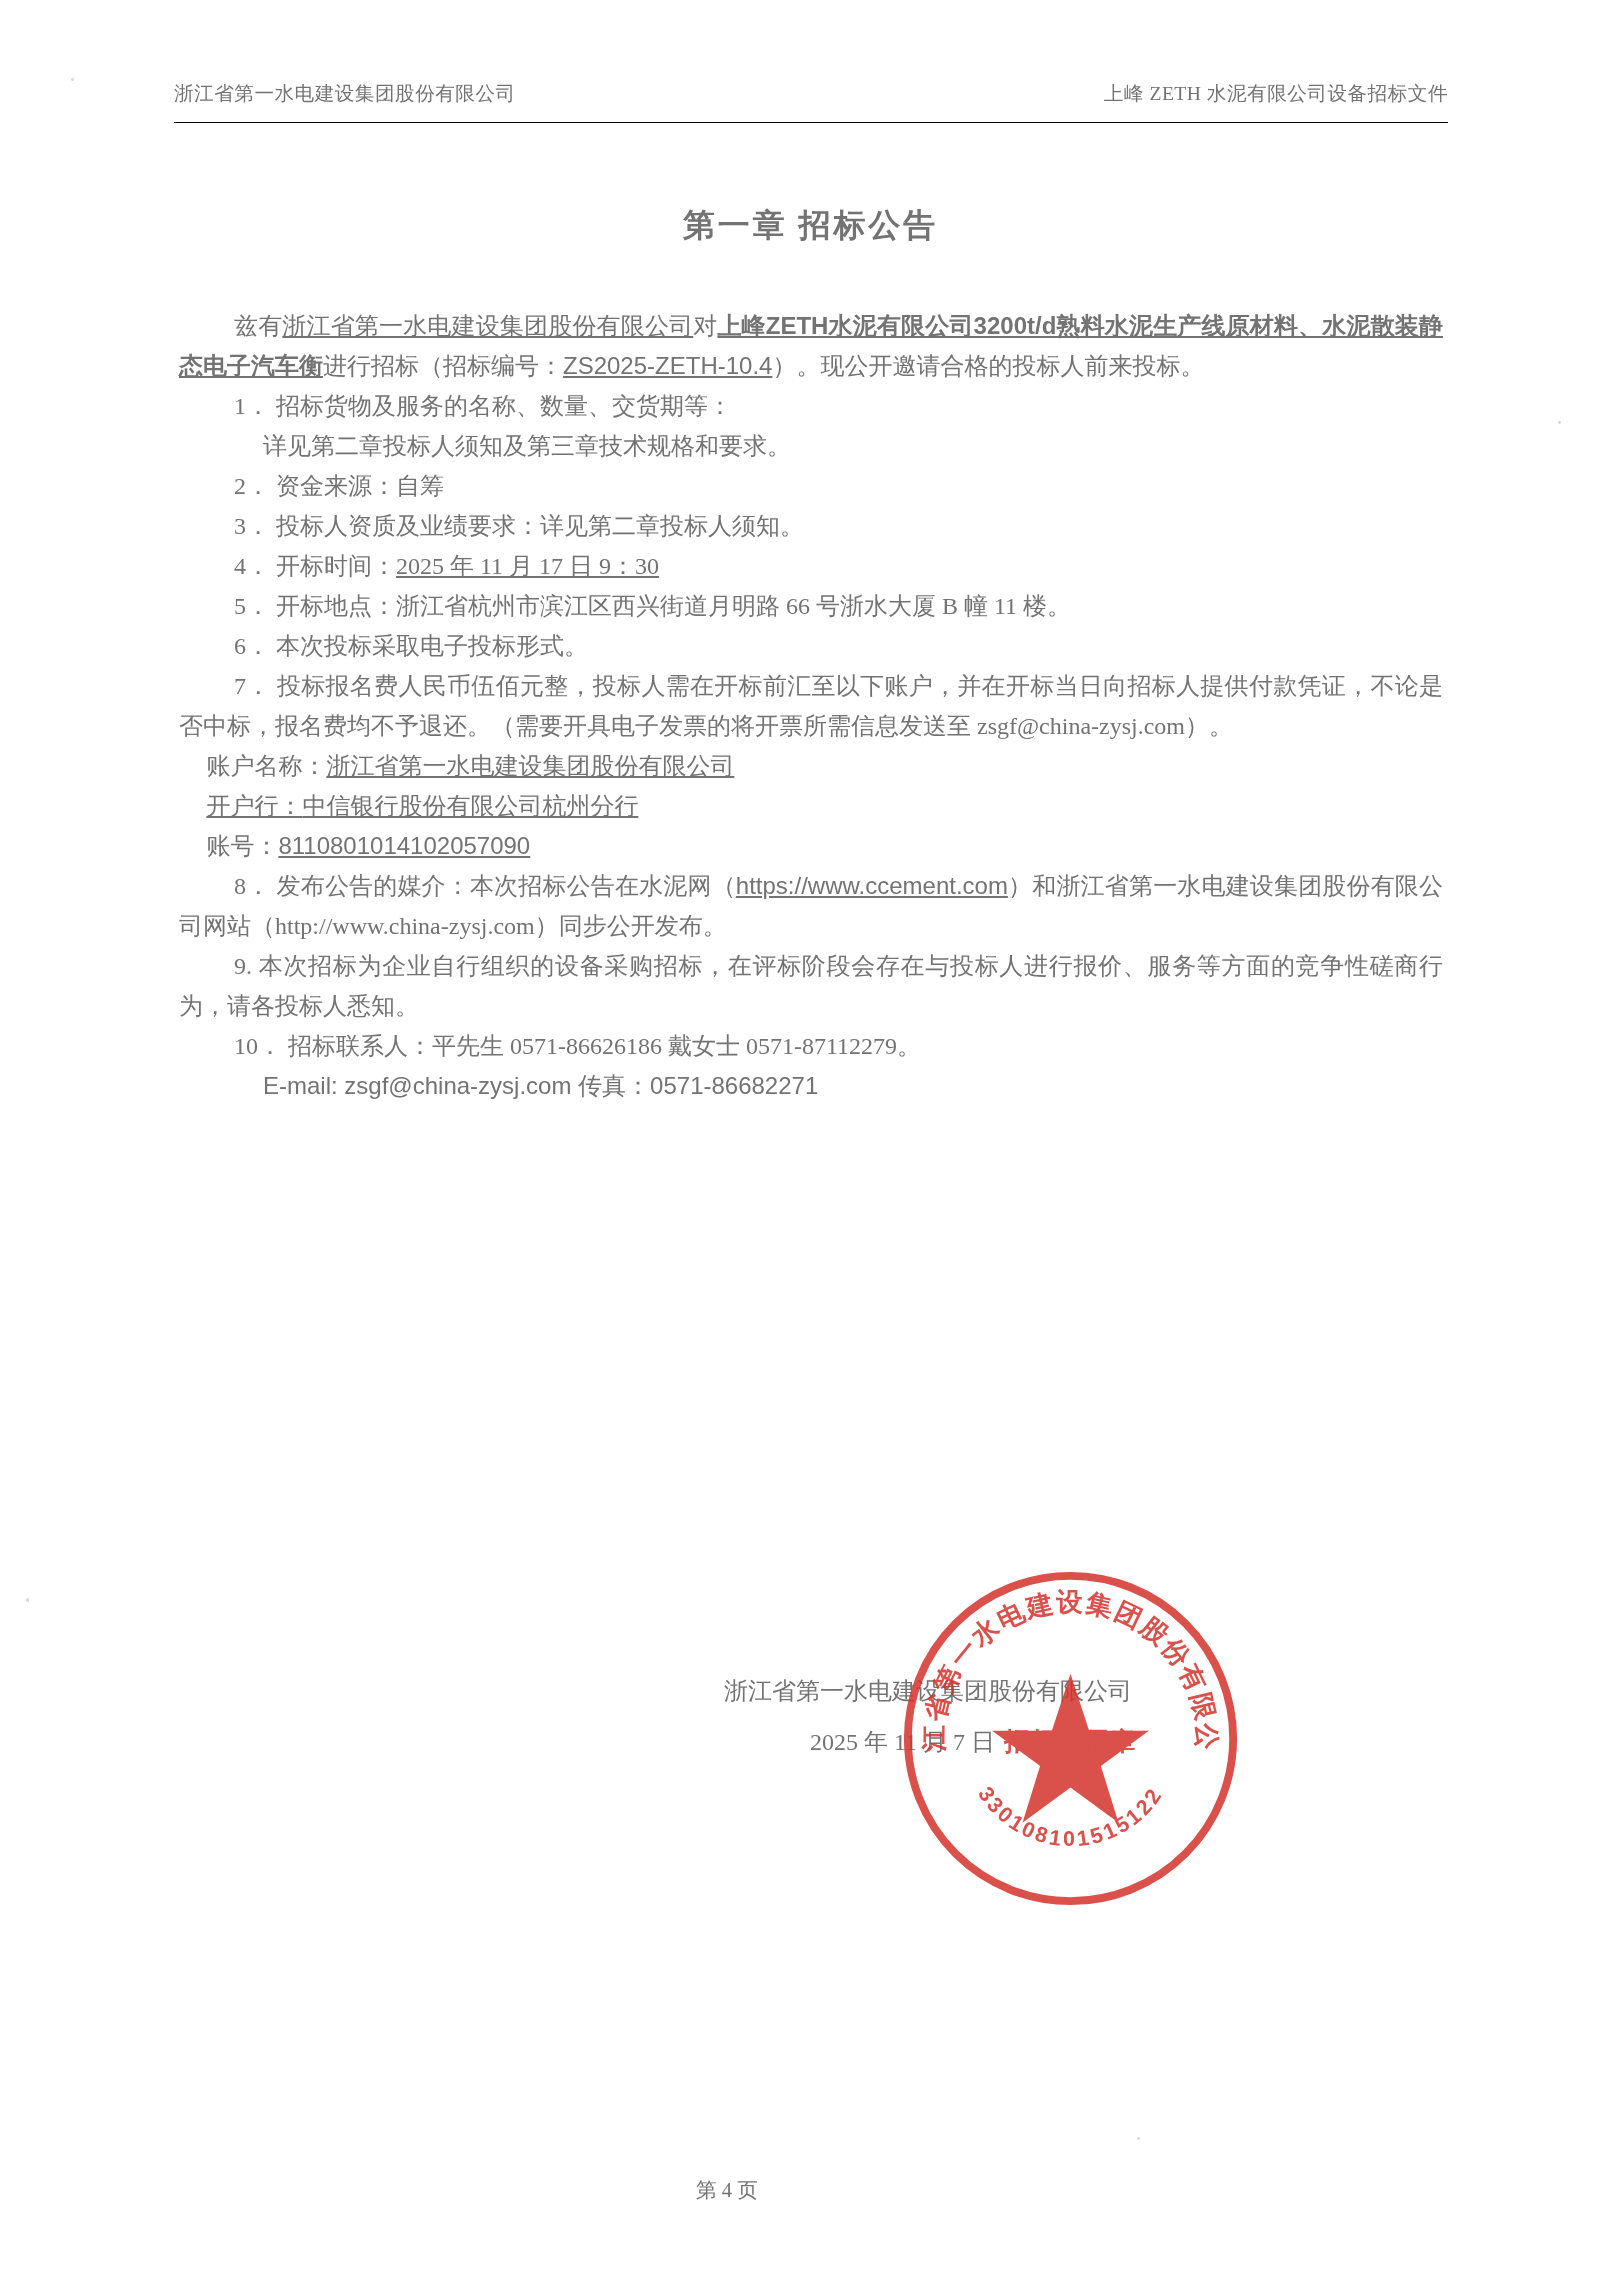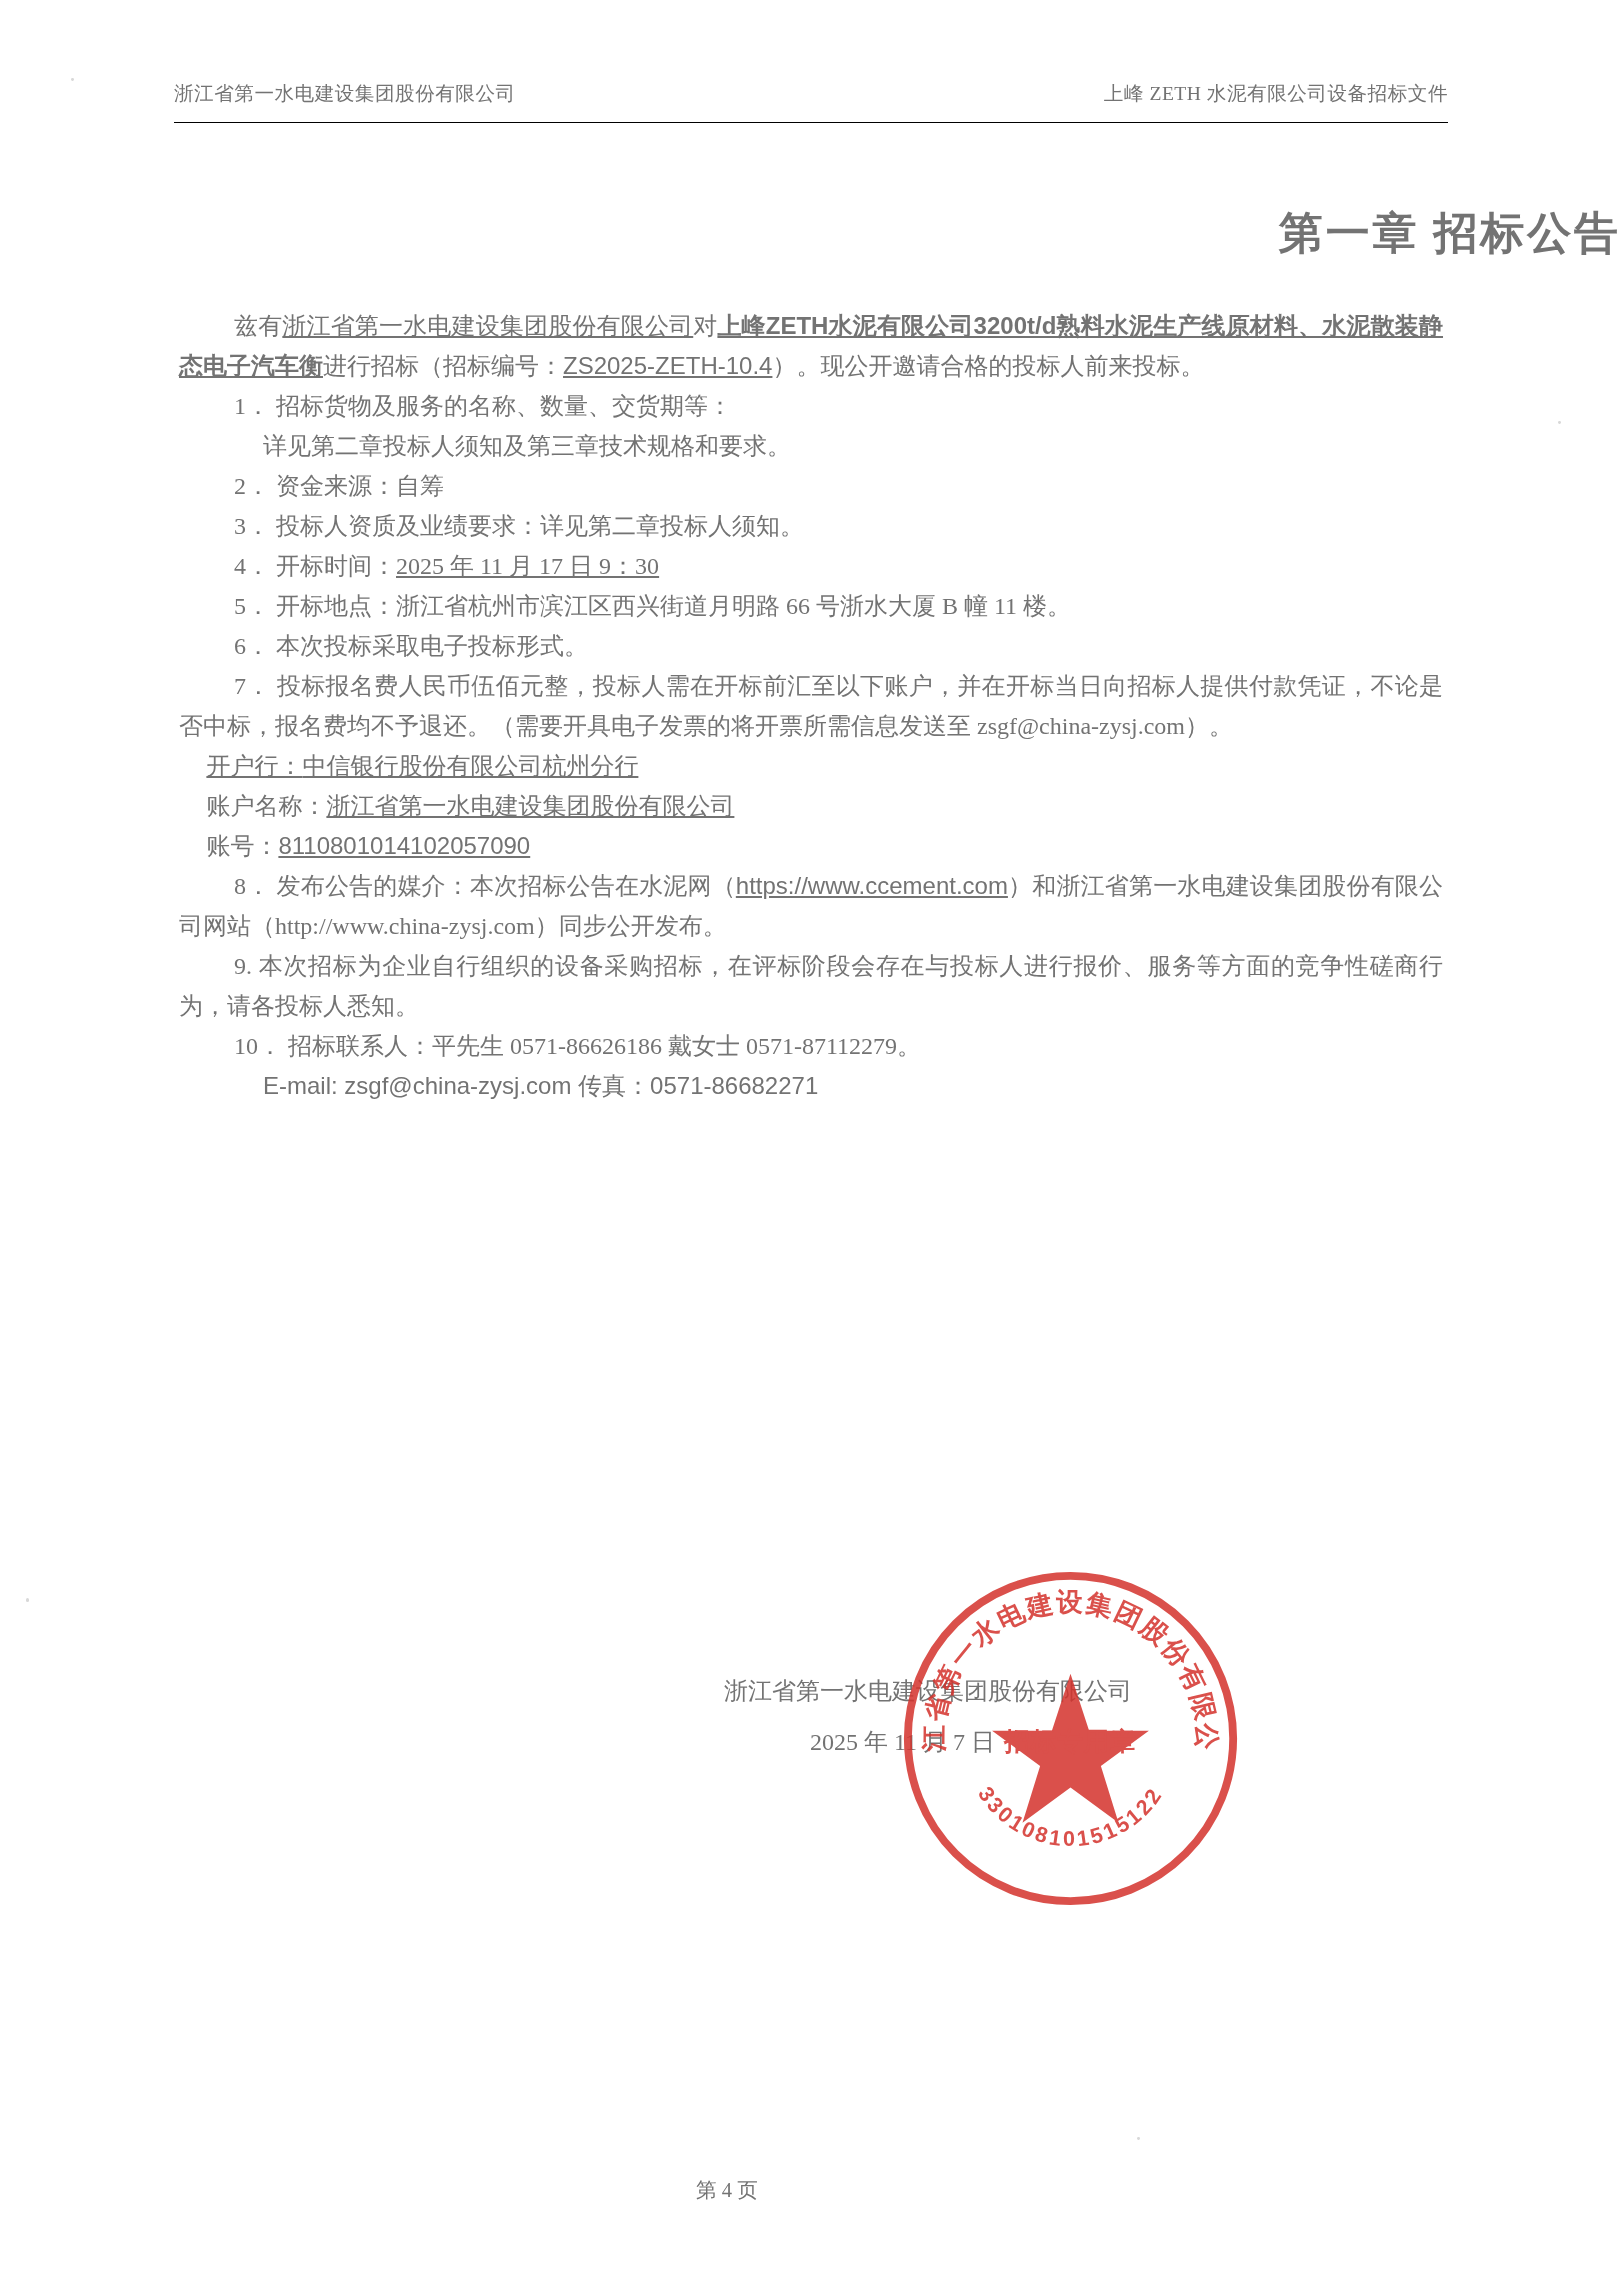"第一章 招标公告" .doc-title { font-size: 44px -> 32px; text-align: right -> center }
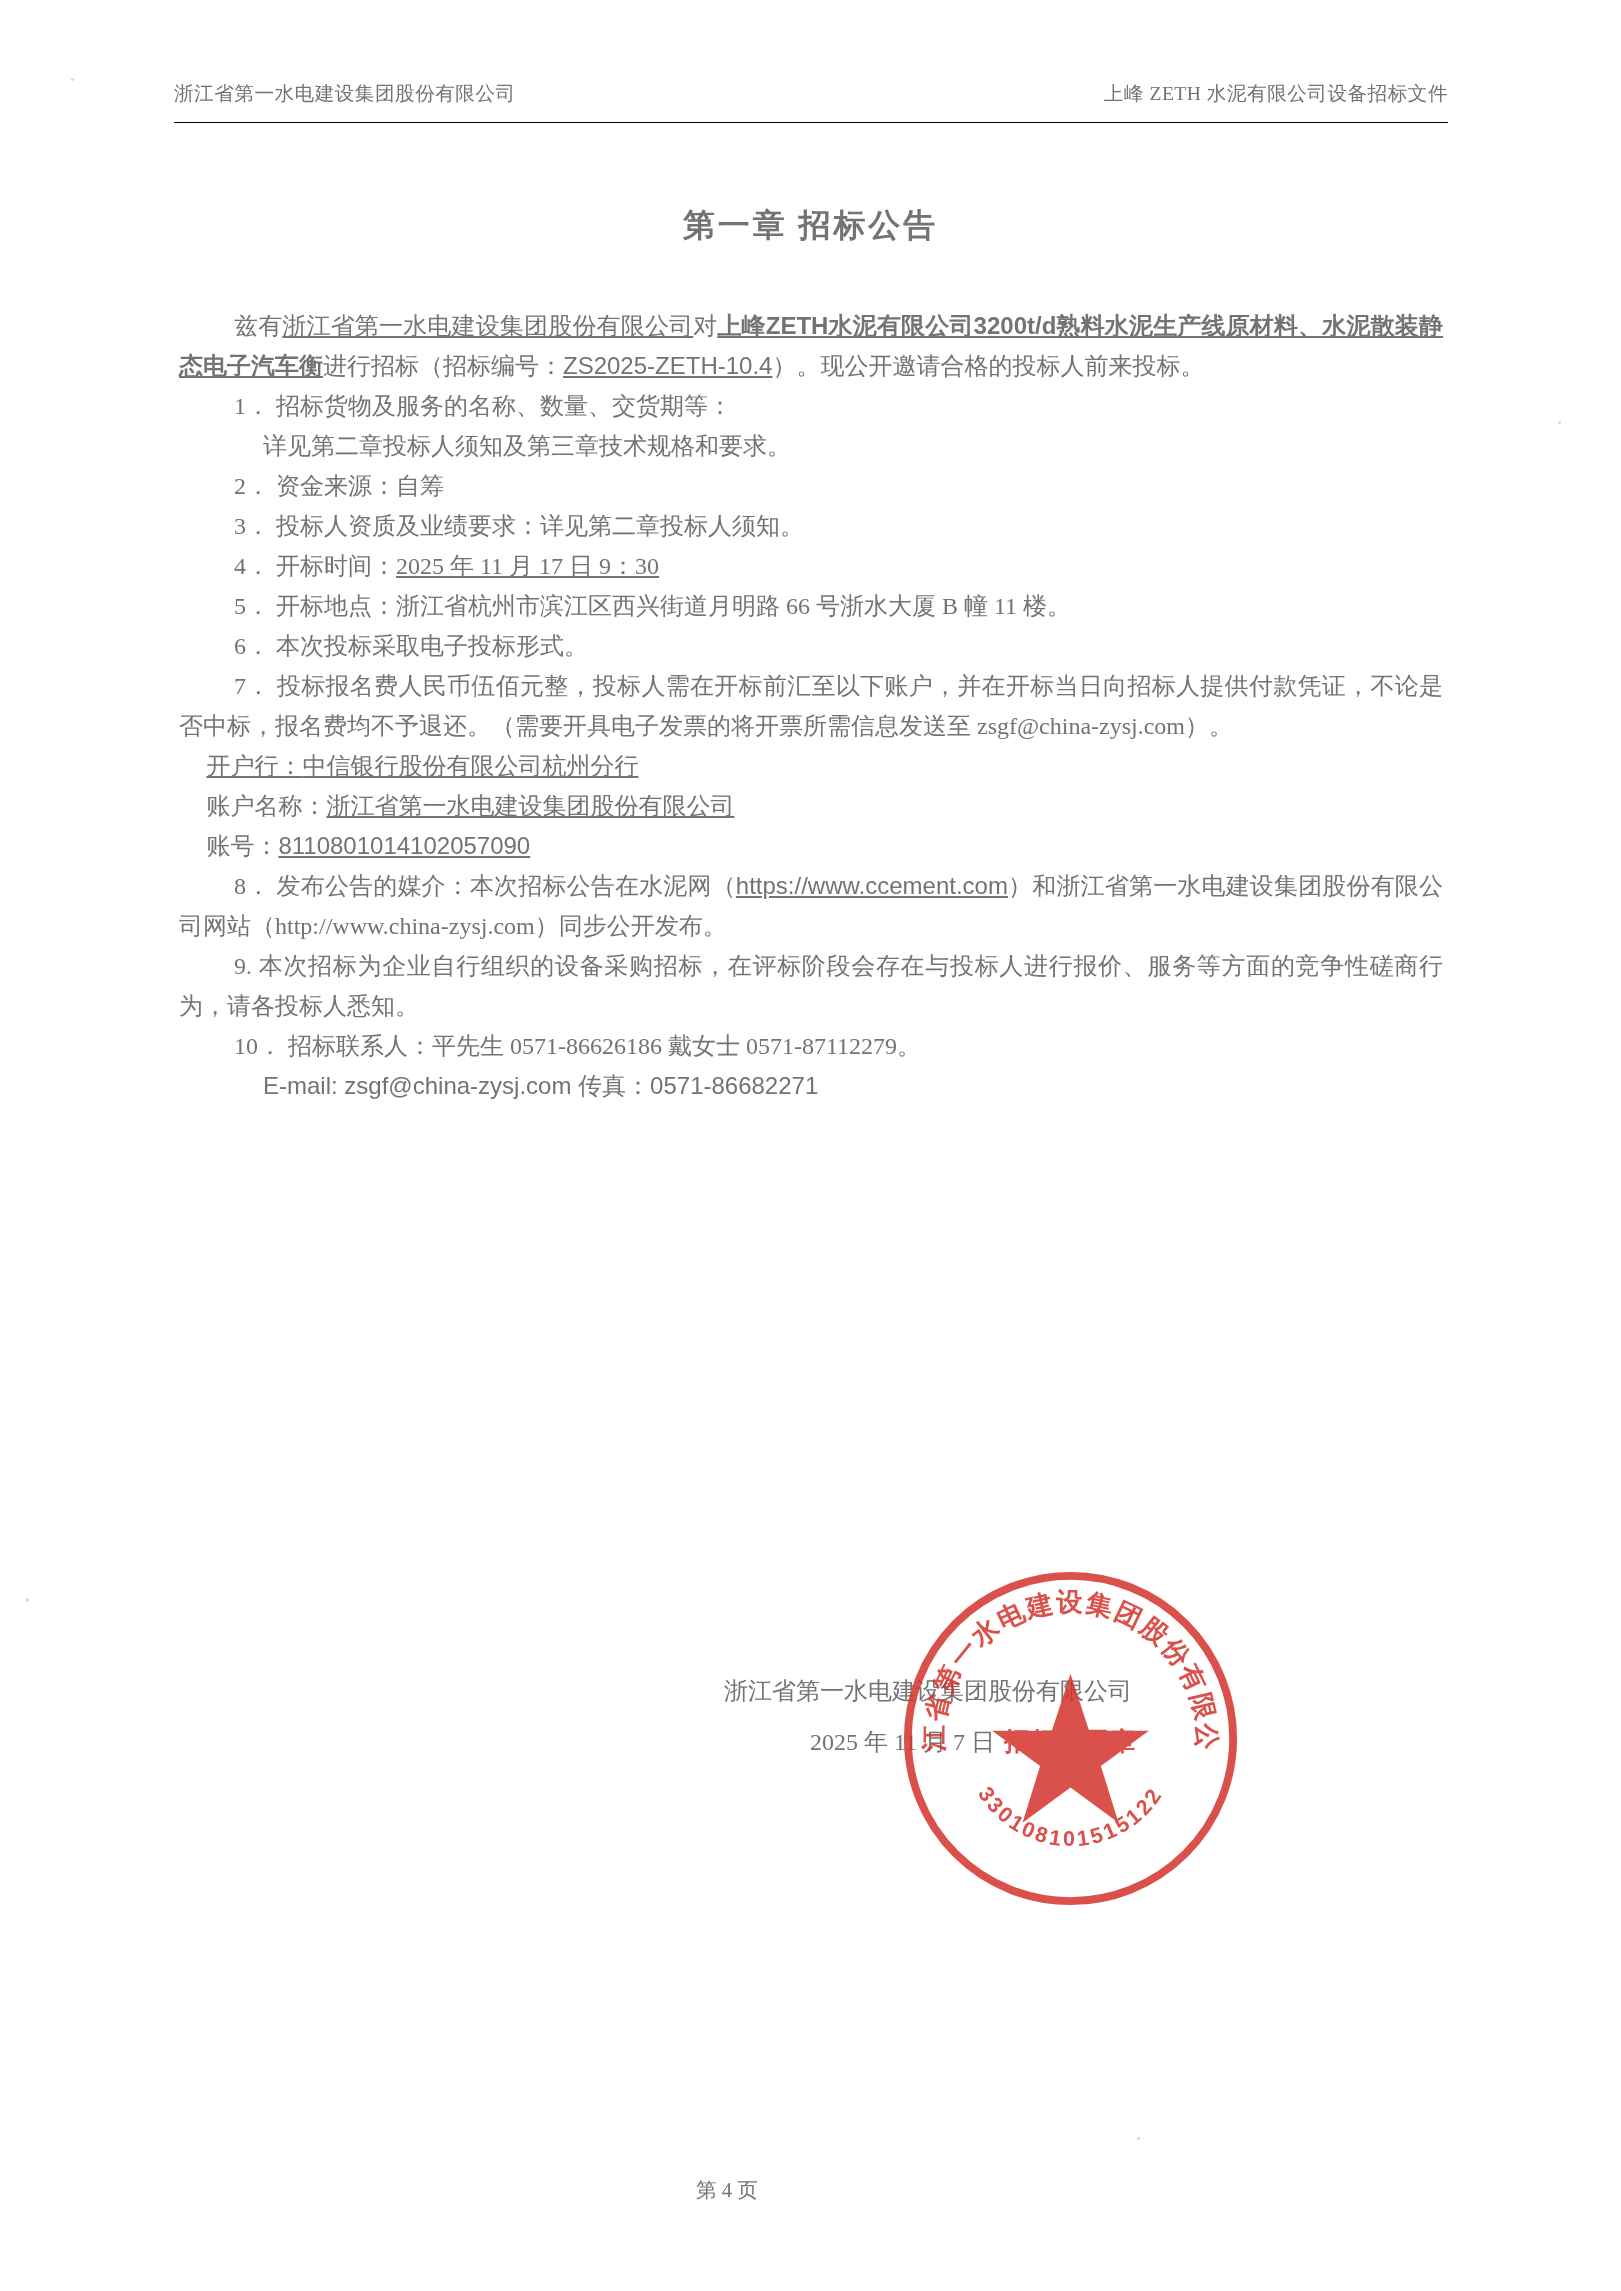"开户行：中信银行股份有限公司杭州分行" p.para { order: before "账户名称：浙江省第一水电建设集团股份有限公司" -> after "账户名称：浙江省第一水电建设集团股份有限公司" }
